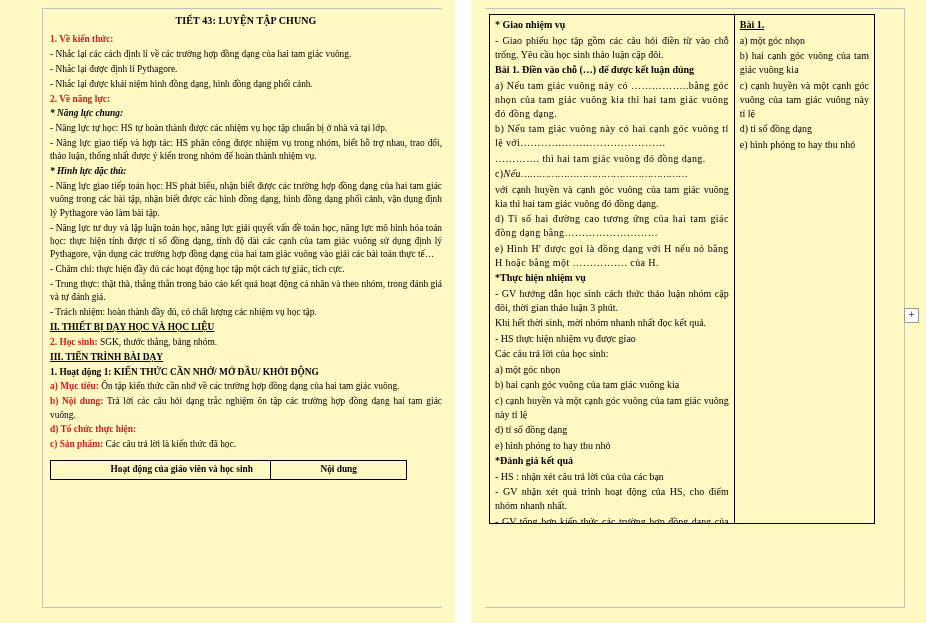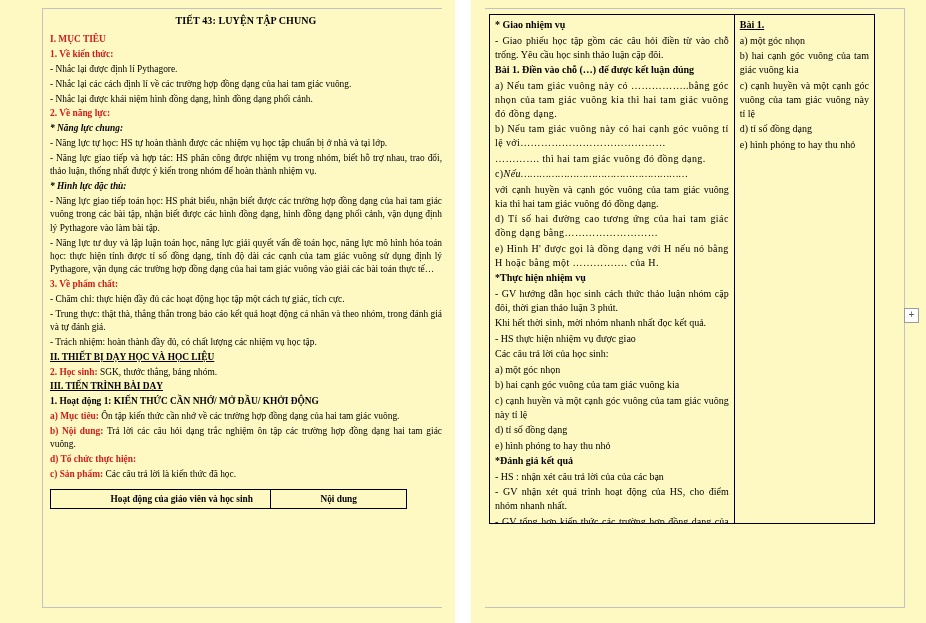"I. MỤC TIÊU" div.p { html: <div>I. MỤC TIÊU</div> -> none }
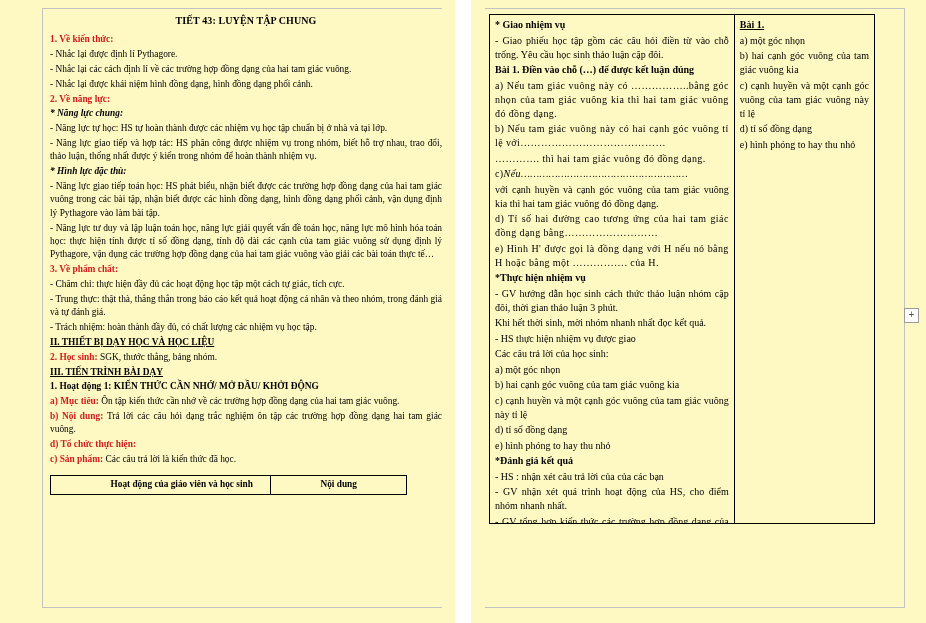"- Nhắc lại được định" div.p { order: before "- Nhắc lại các cách" -> after "- Nhắc lại các cách" }
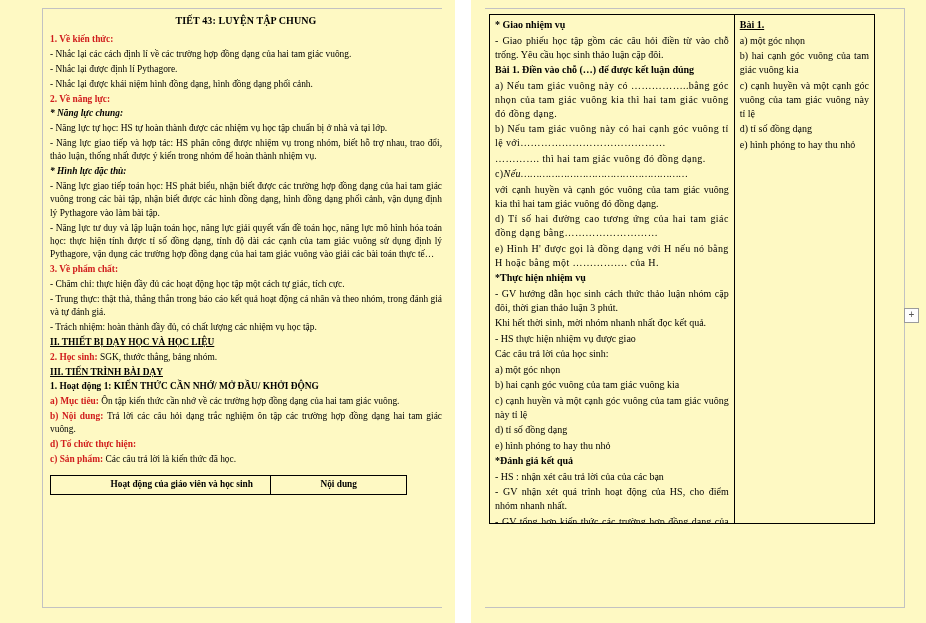"3. Về phẩm chất:" div.p { html: <div>3. Về phẩm chất:</div> -> none }
